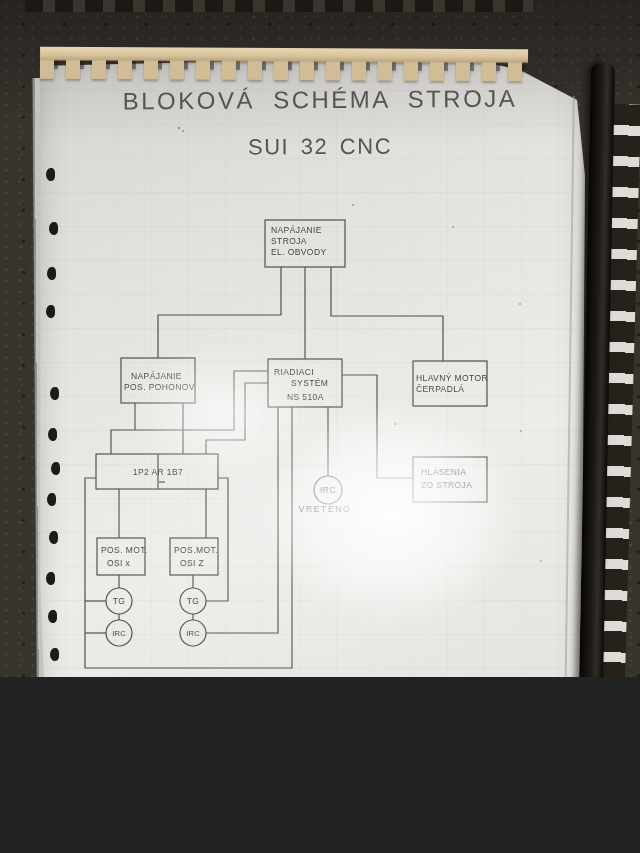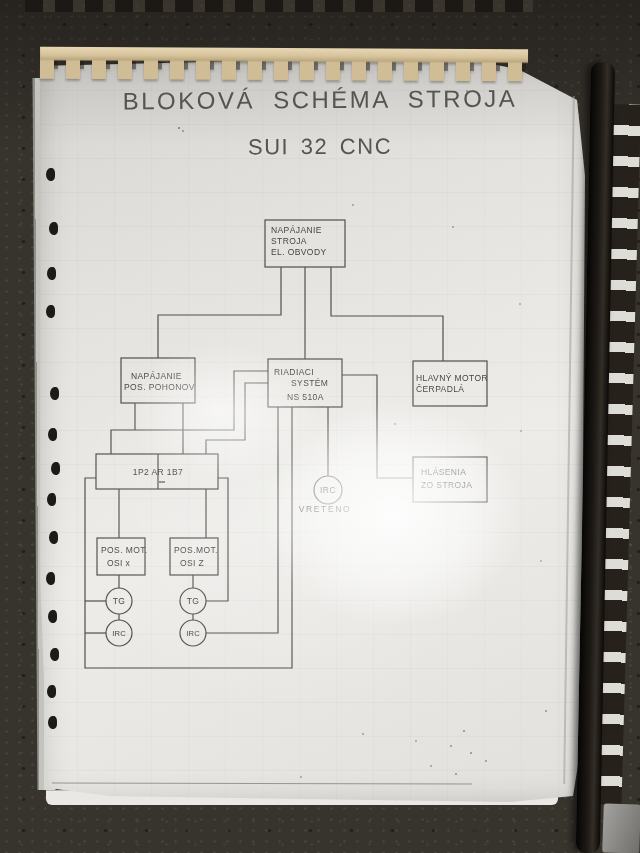"BLOKOVÁ SCHÉMA STROJA" .scene { height: 853px -> 677px }
